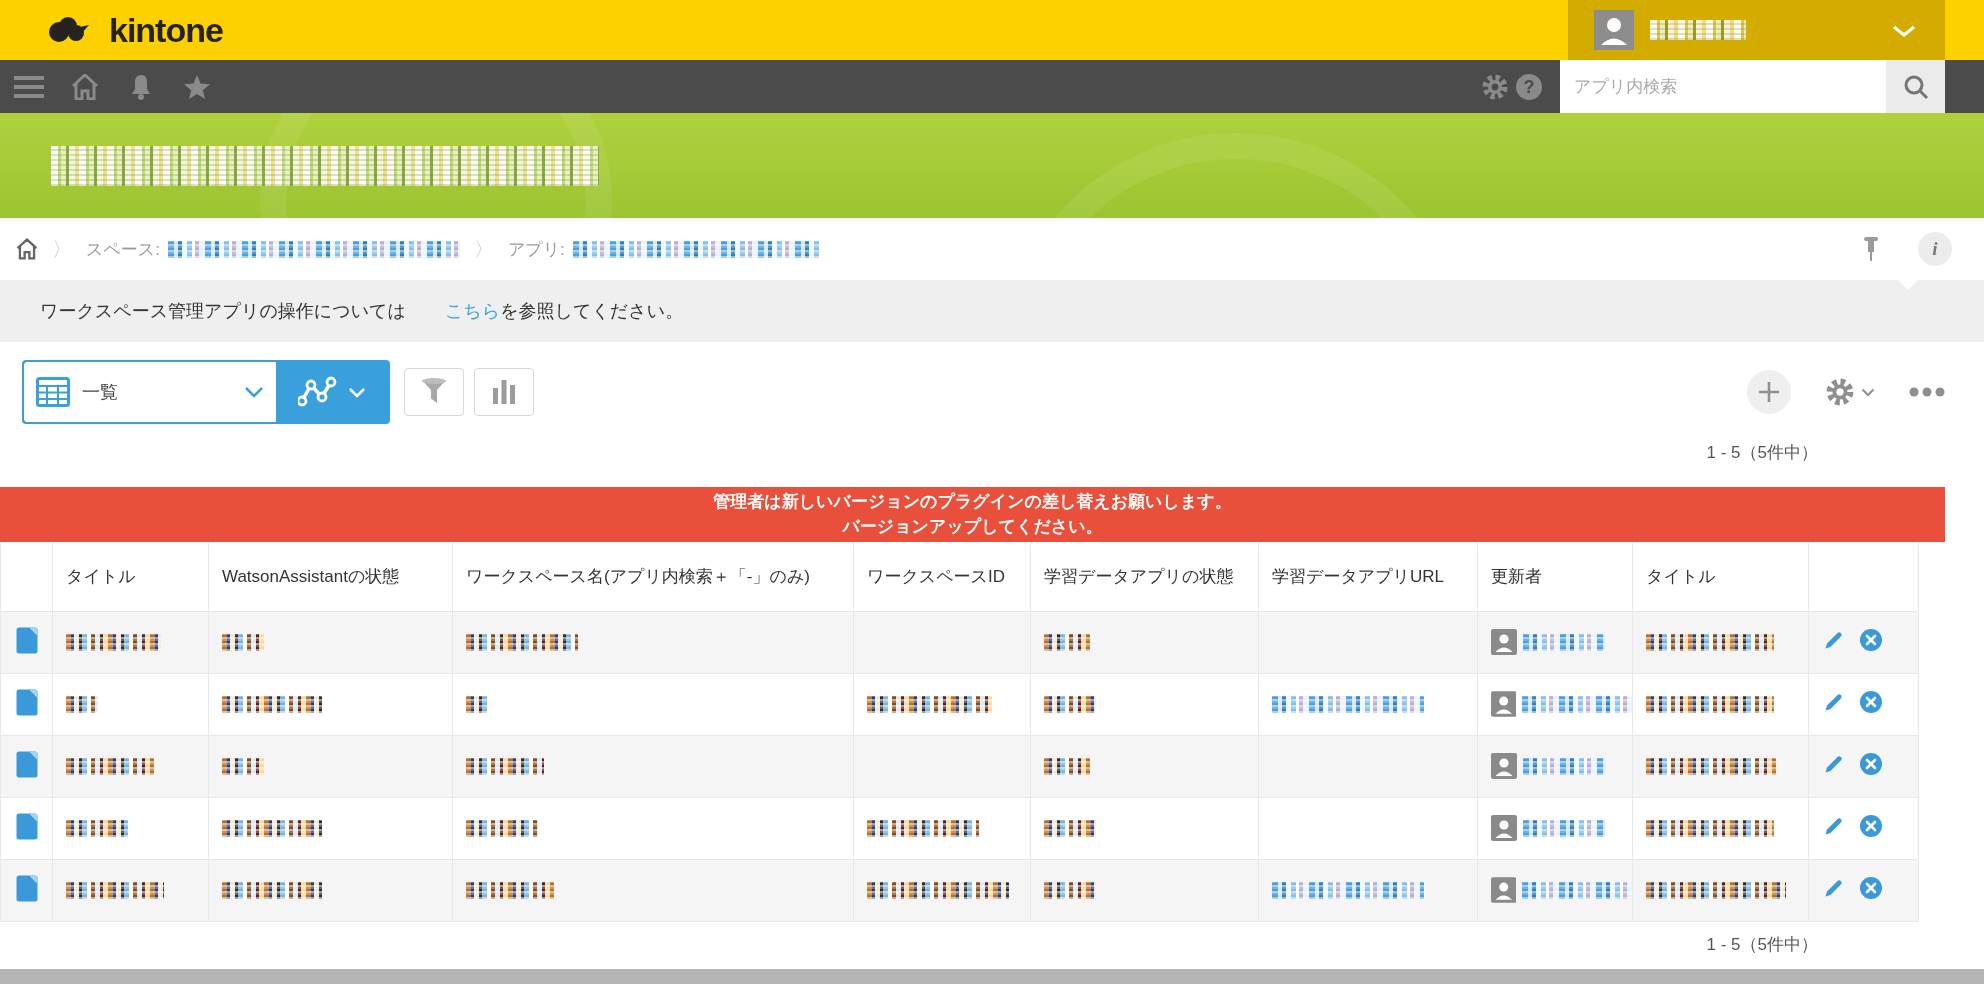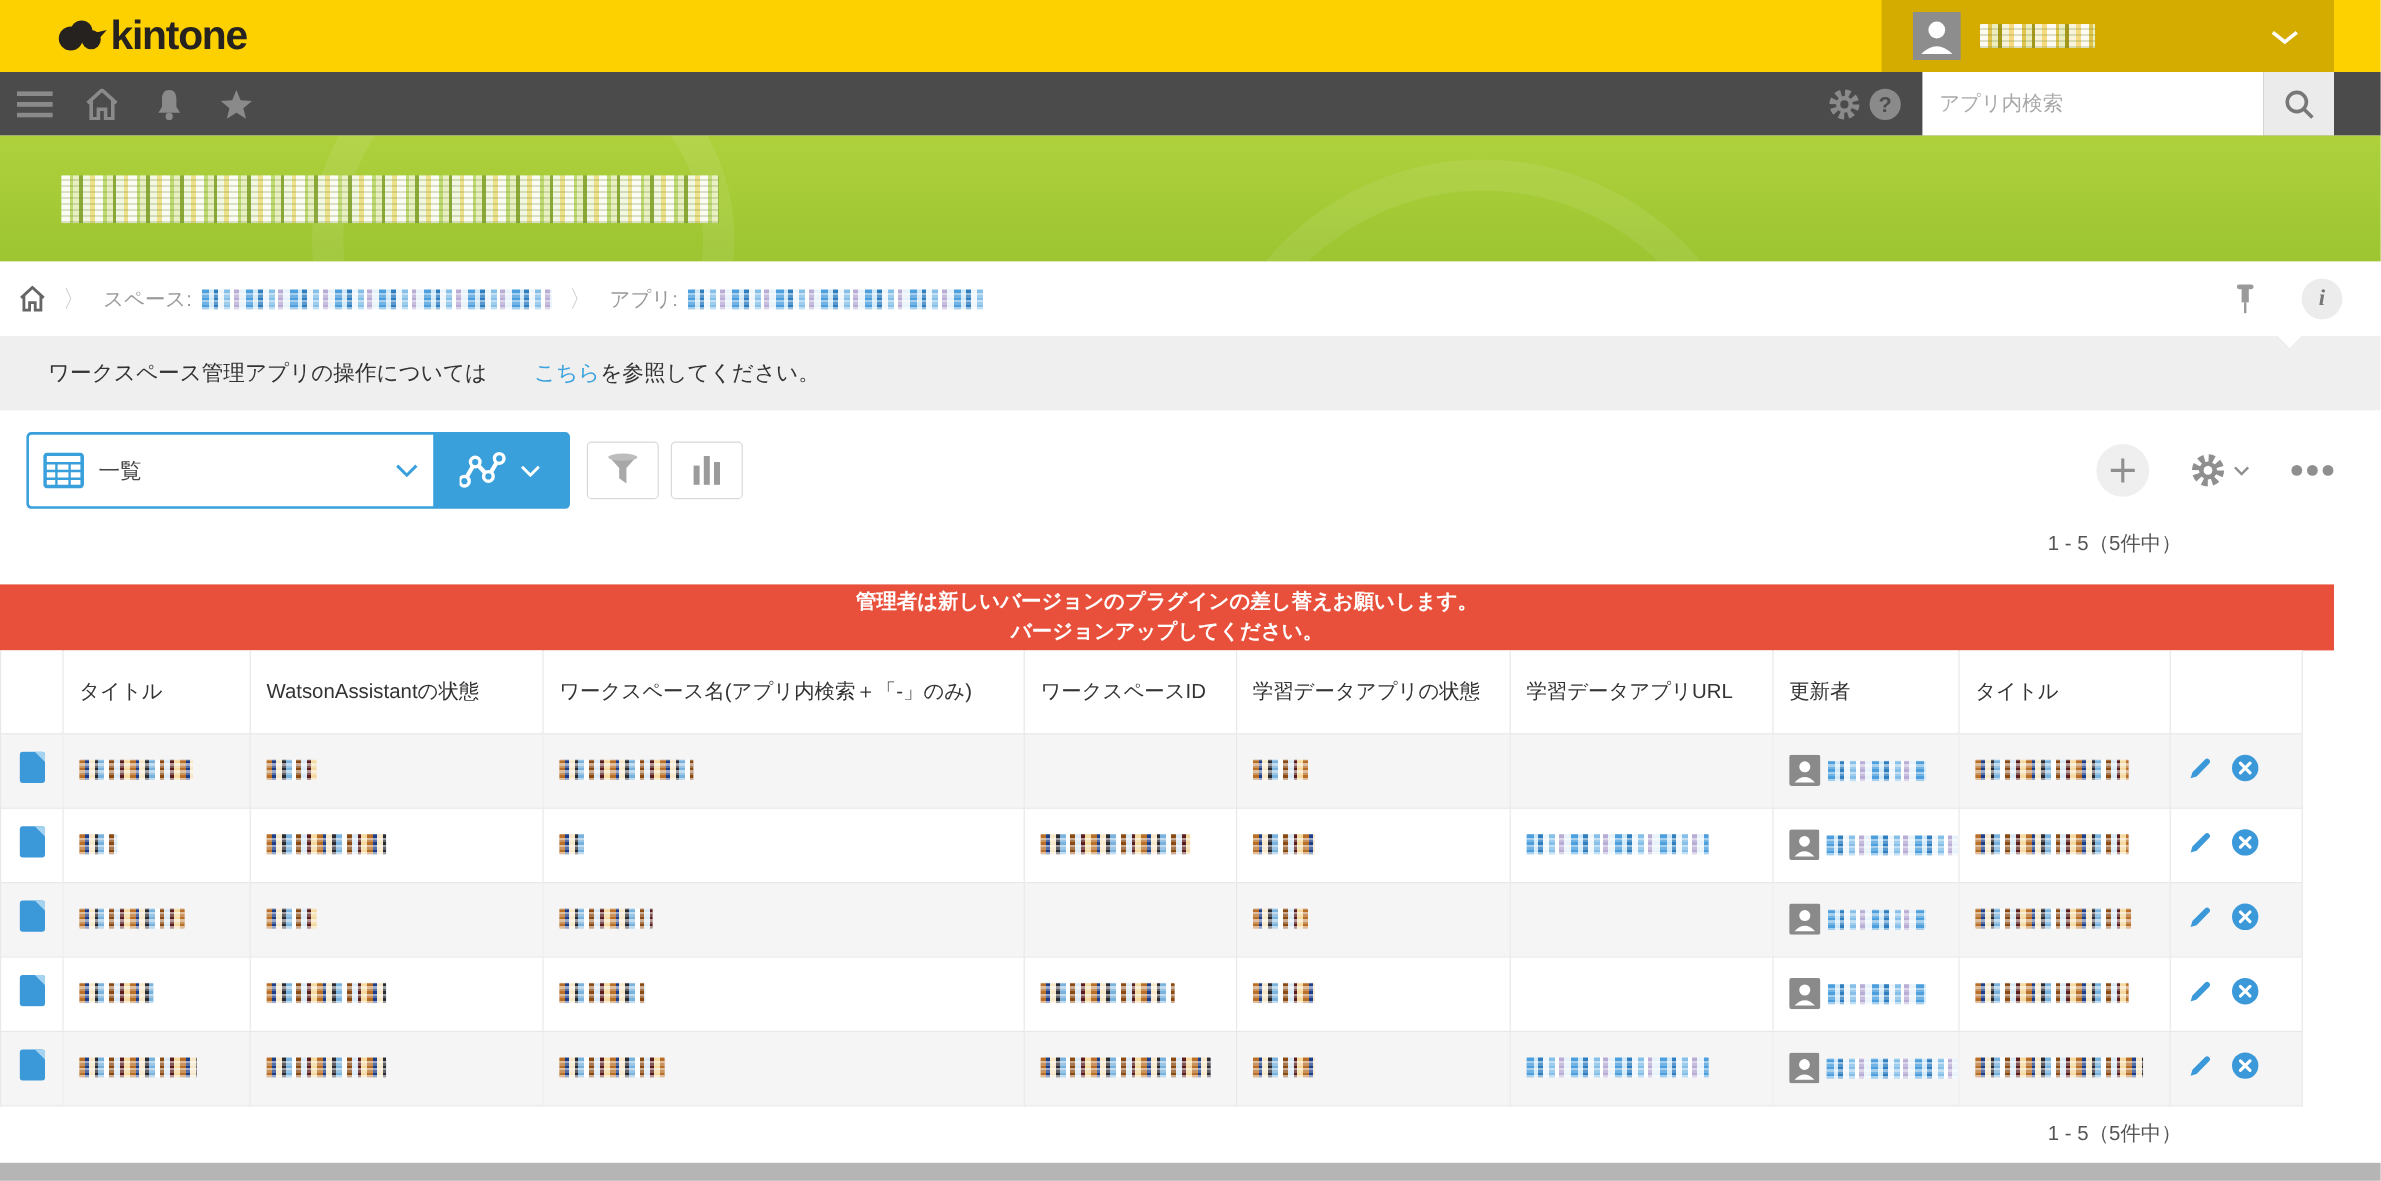"kintone" .logo { gap: 2px -> 19px }
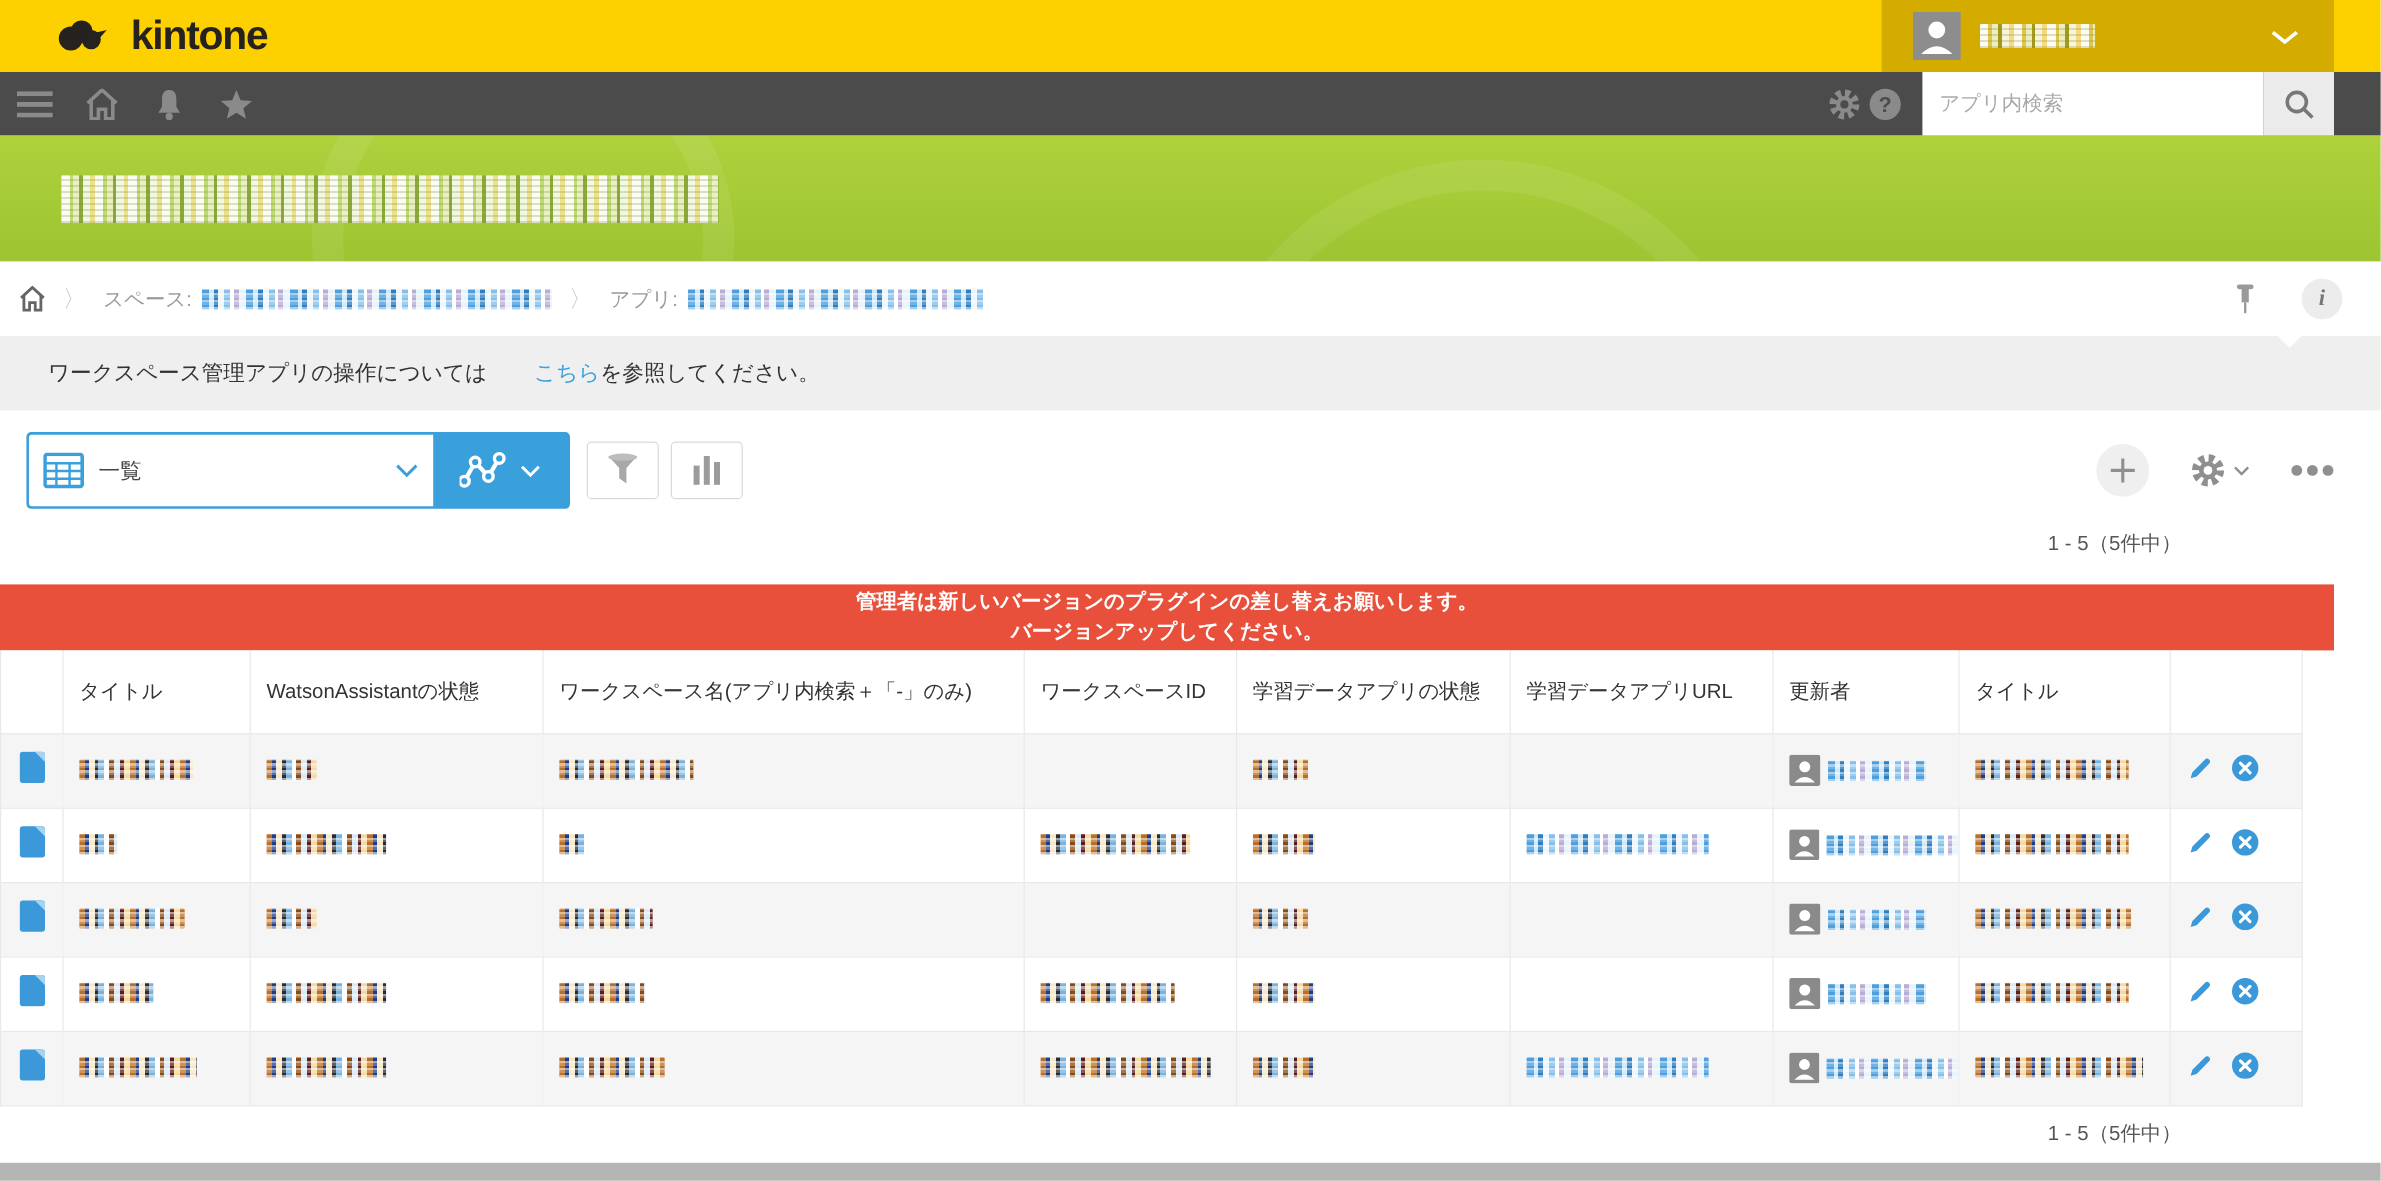"アプリ内検索" .searchbox input { width: 284px -> 326px }
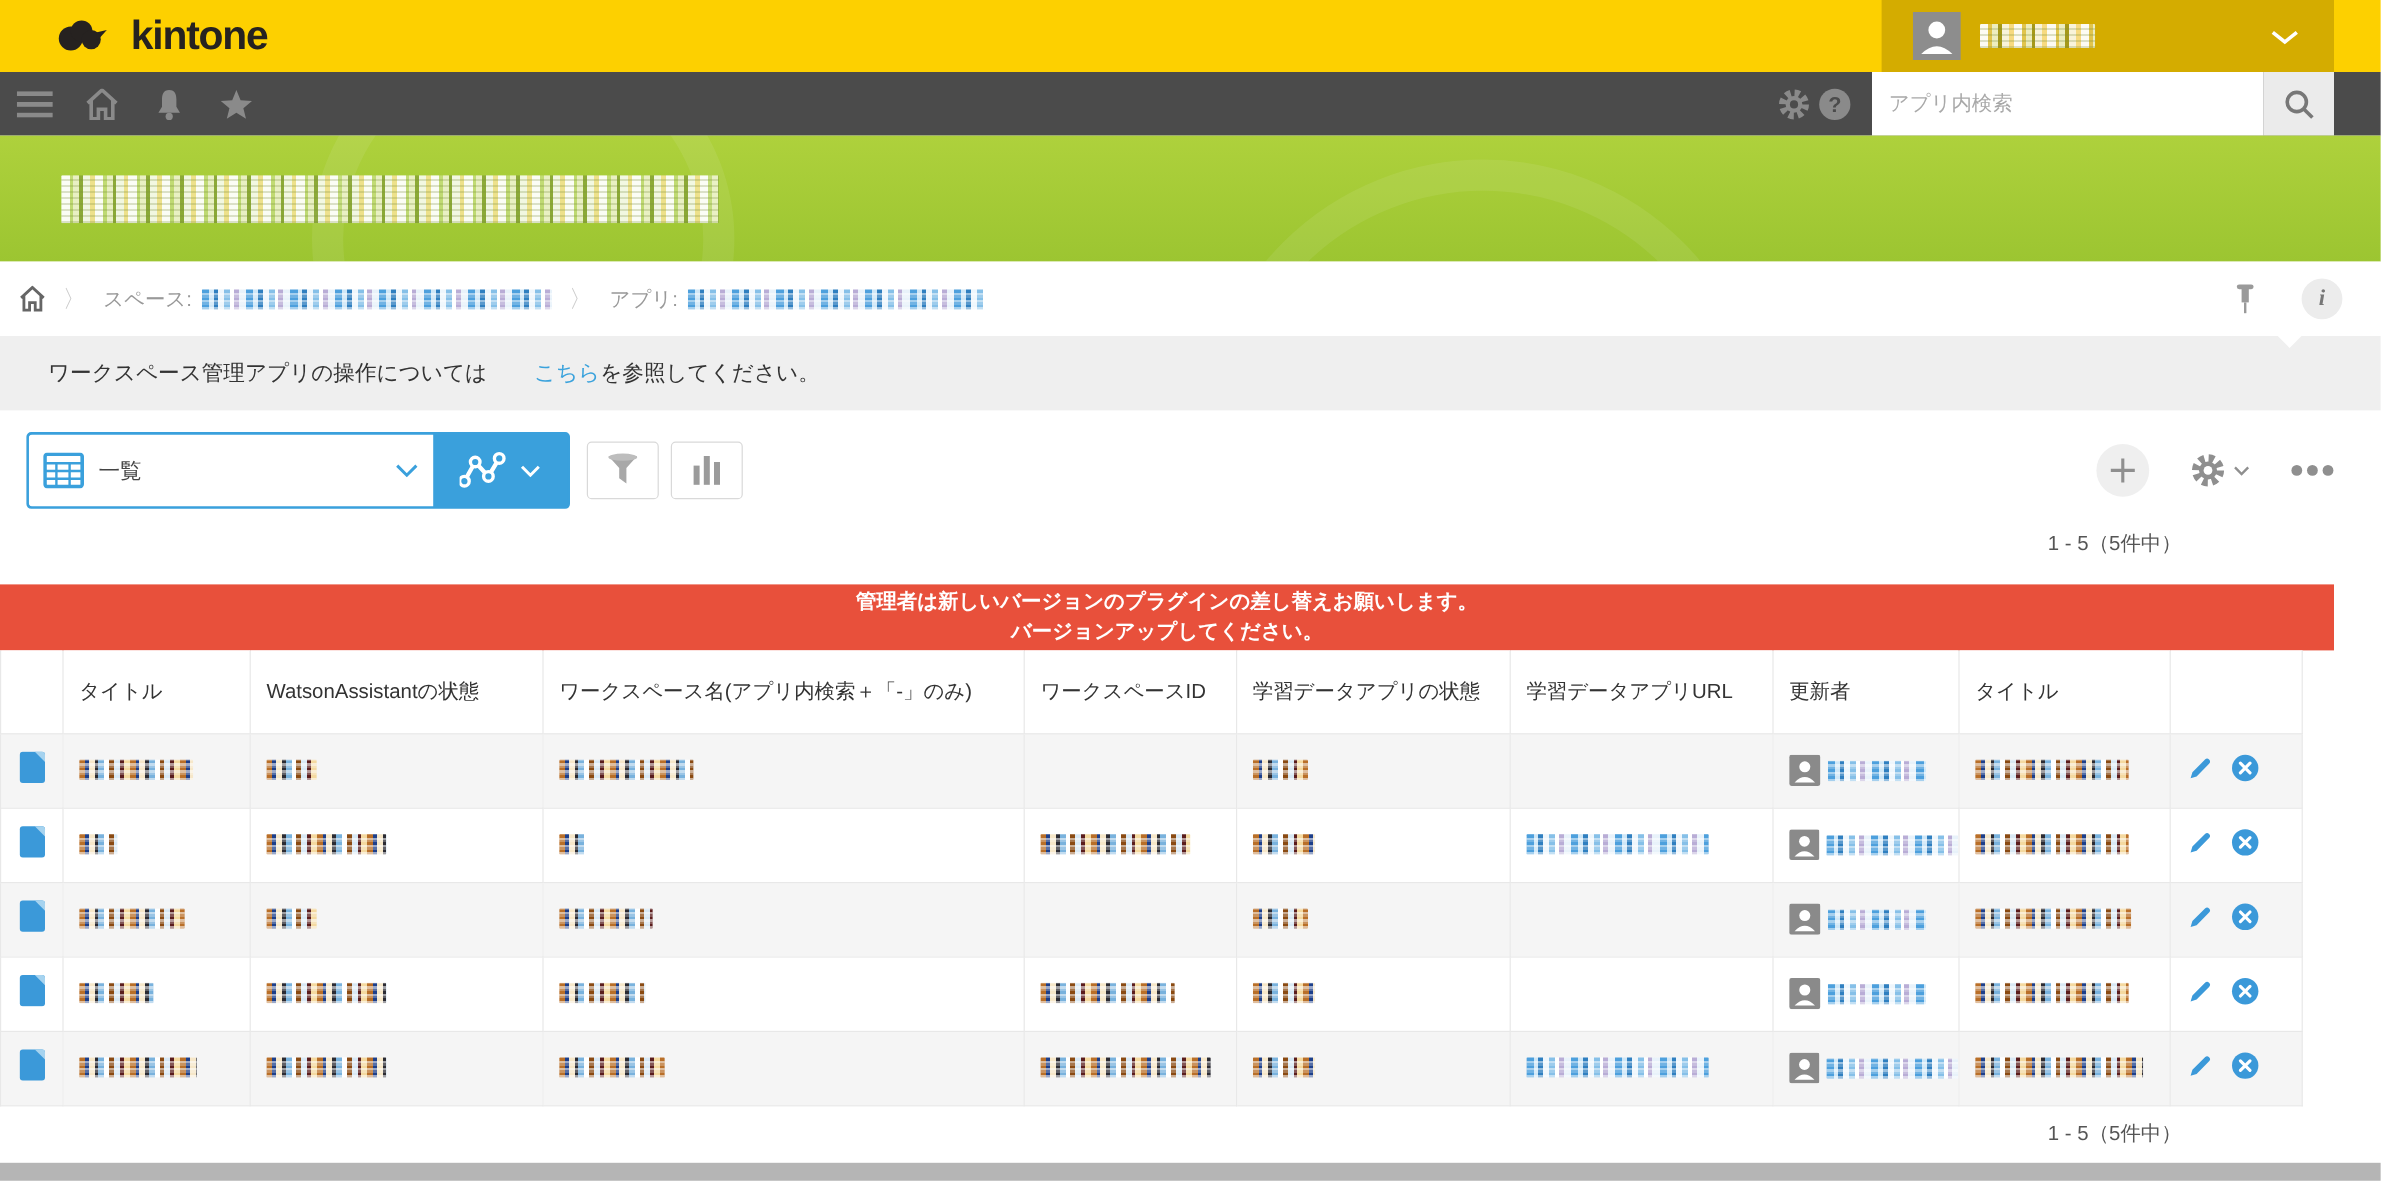"一覧" .view-dd { width: 337px -> 252px }
